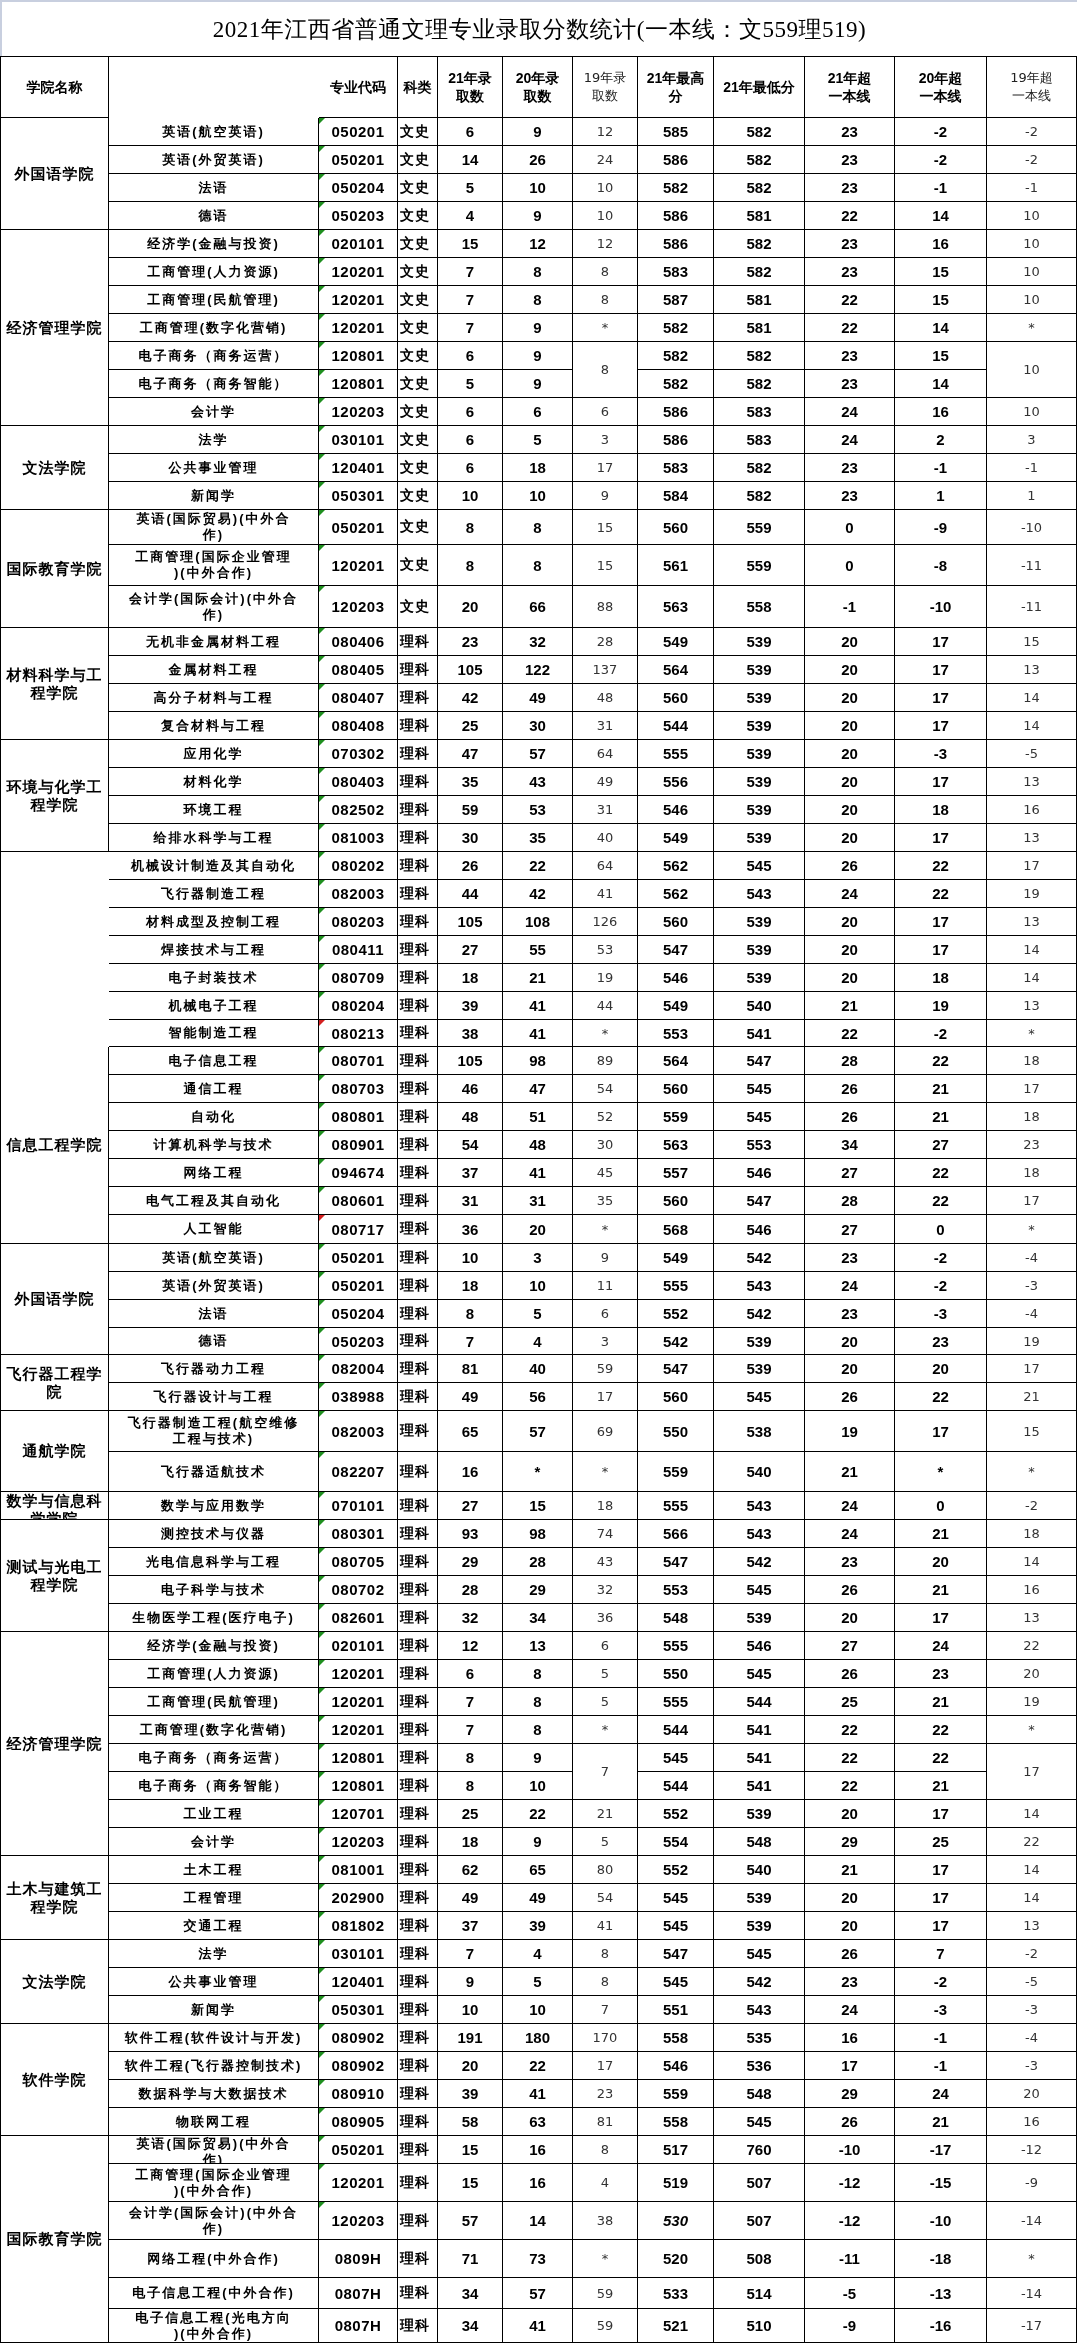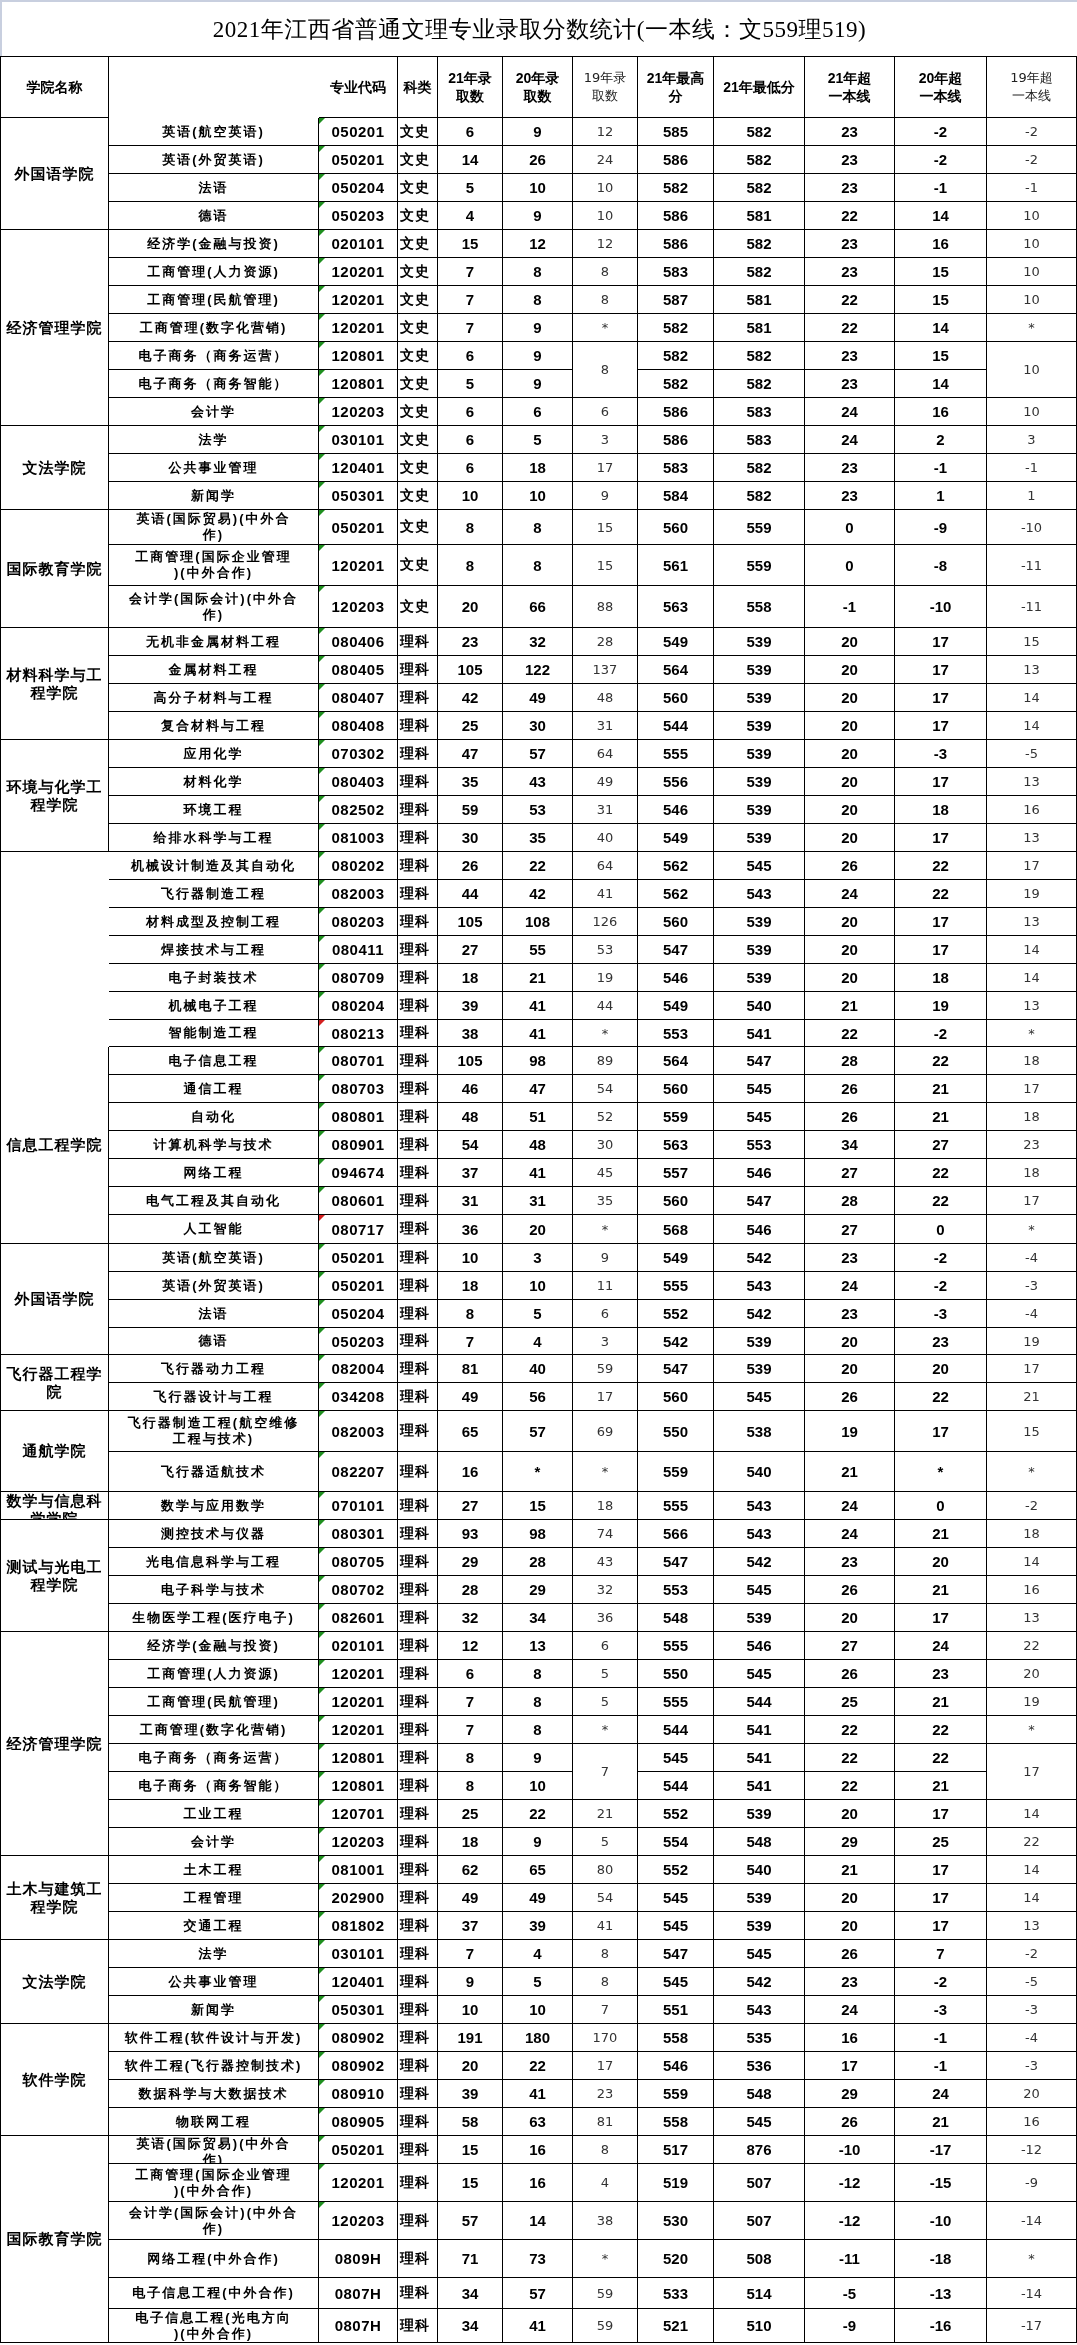"034208" div.cell { text: 034208 -> 038988 }
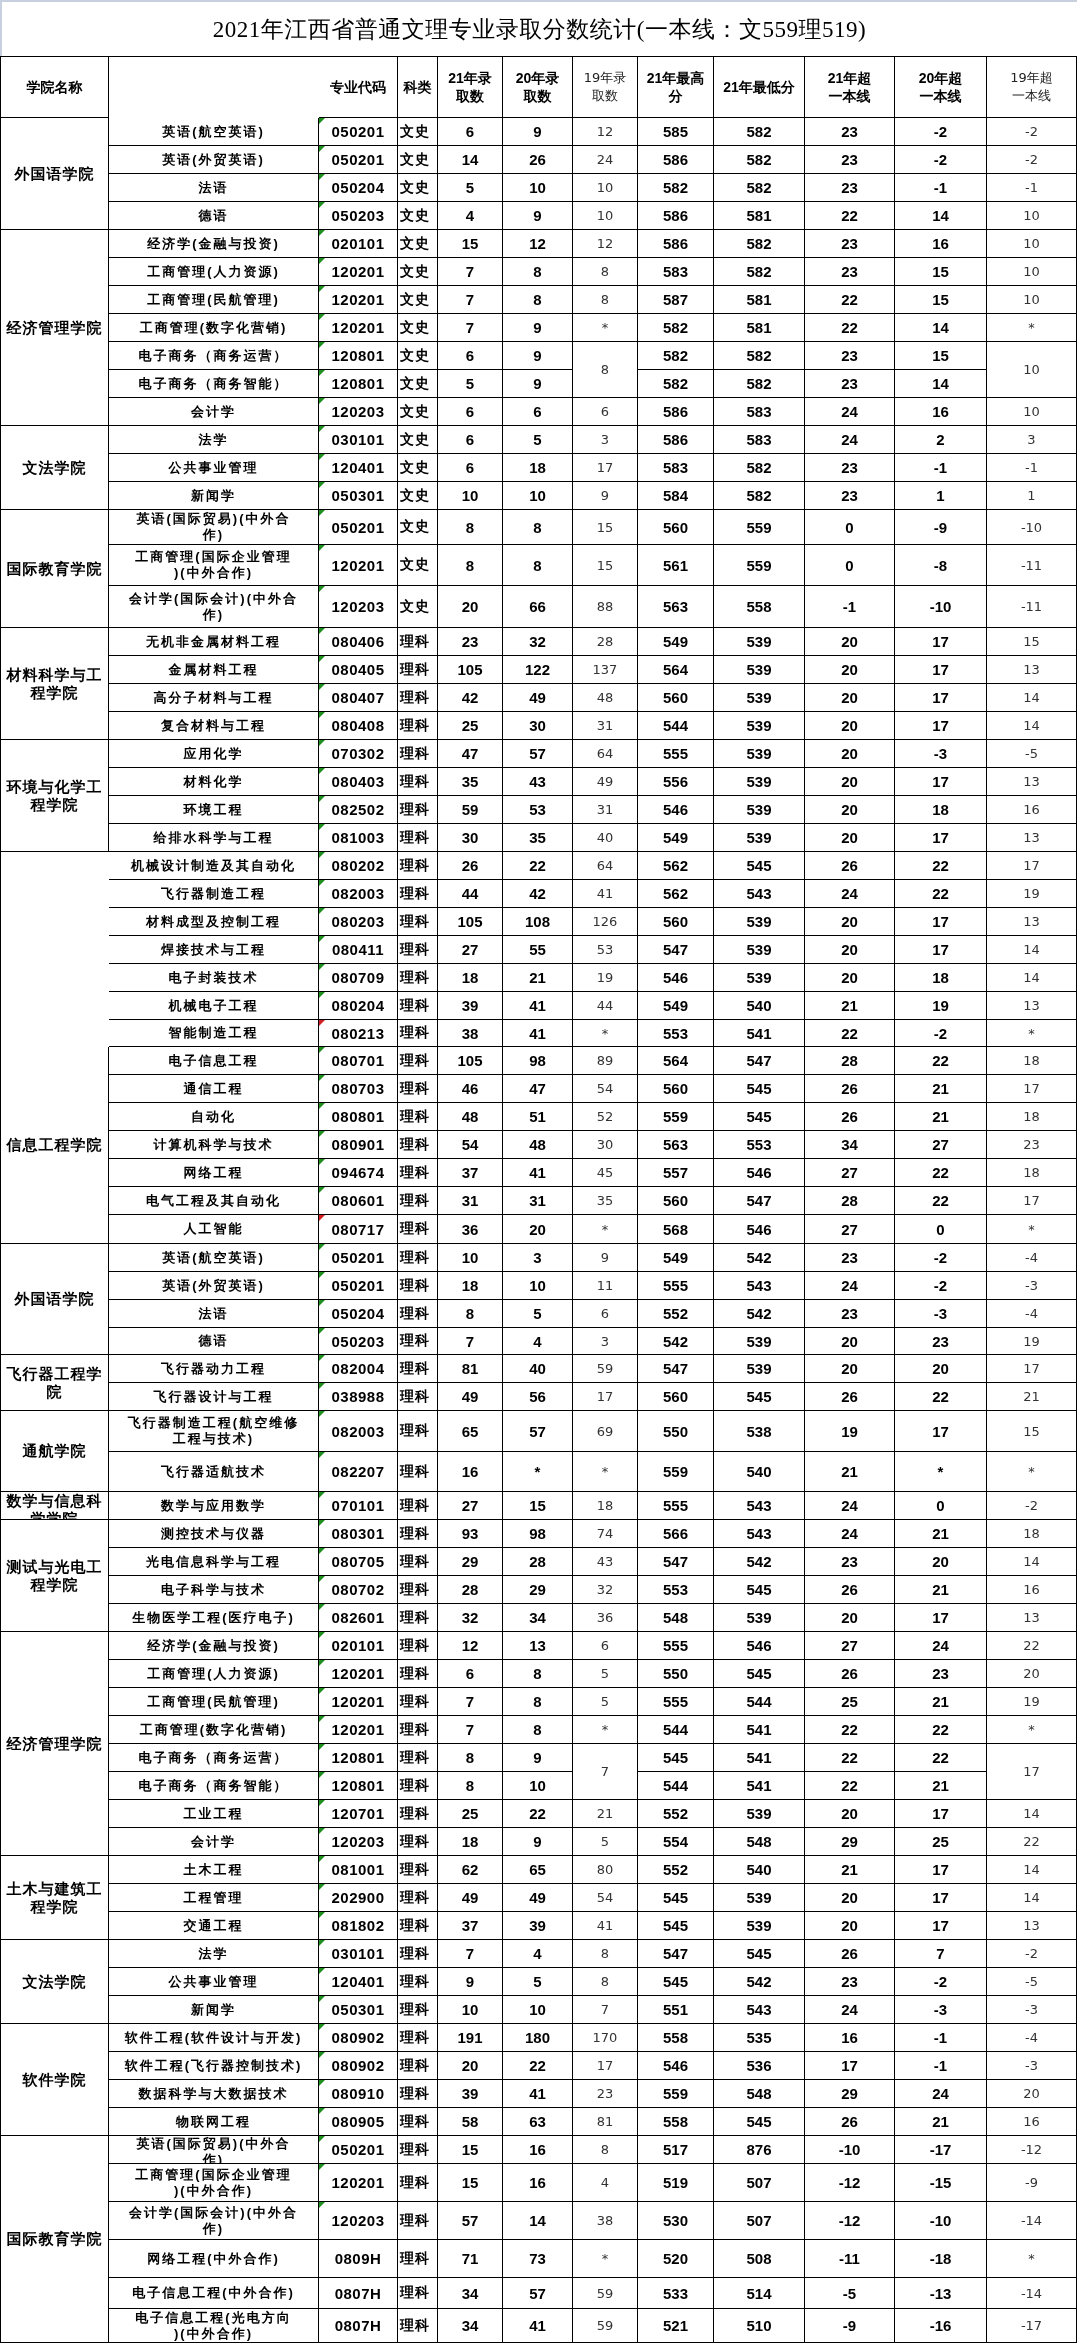"876" div.cell { text: 876 -> 760 }
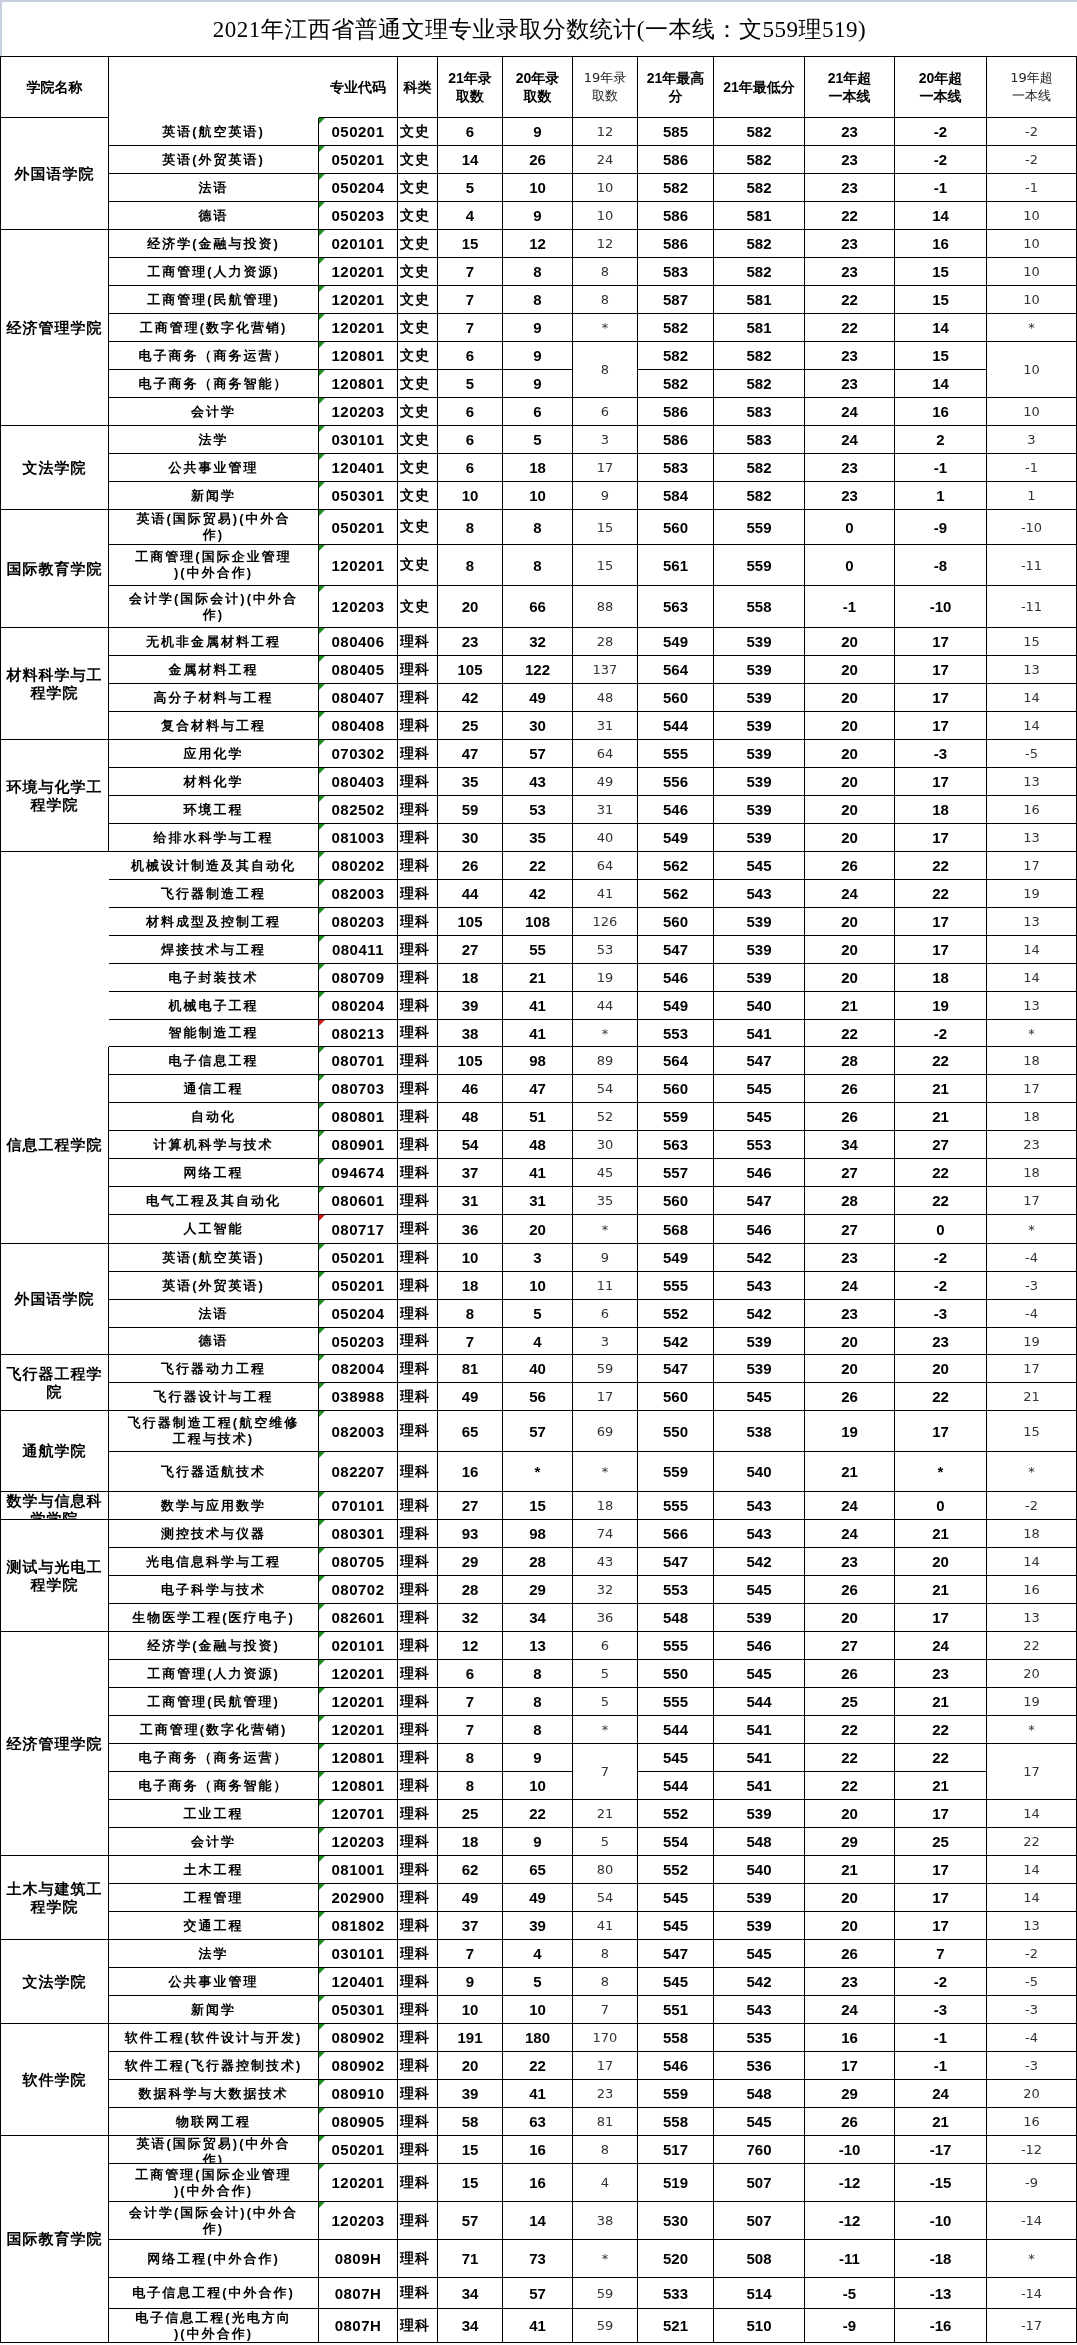"530" div.cell { font-style: none -> italic }
